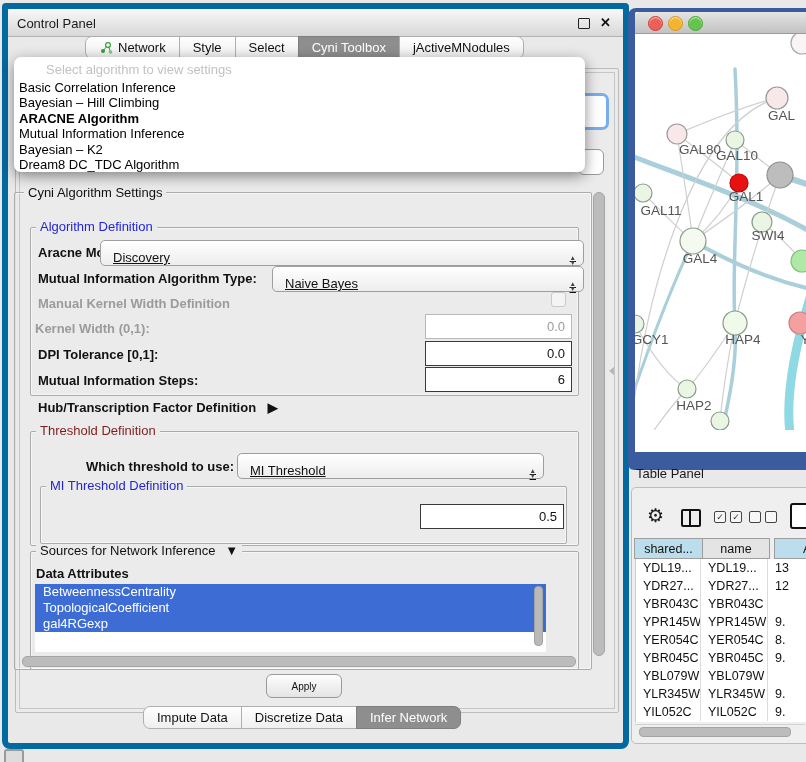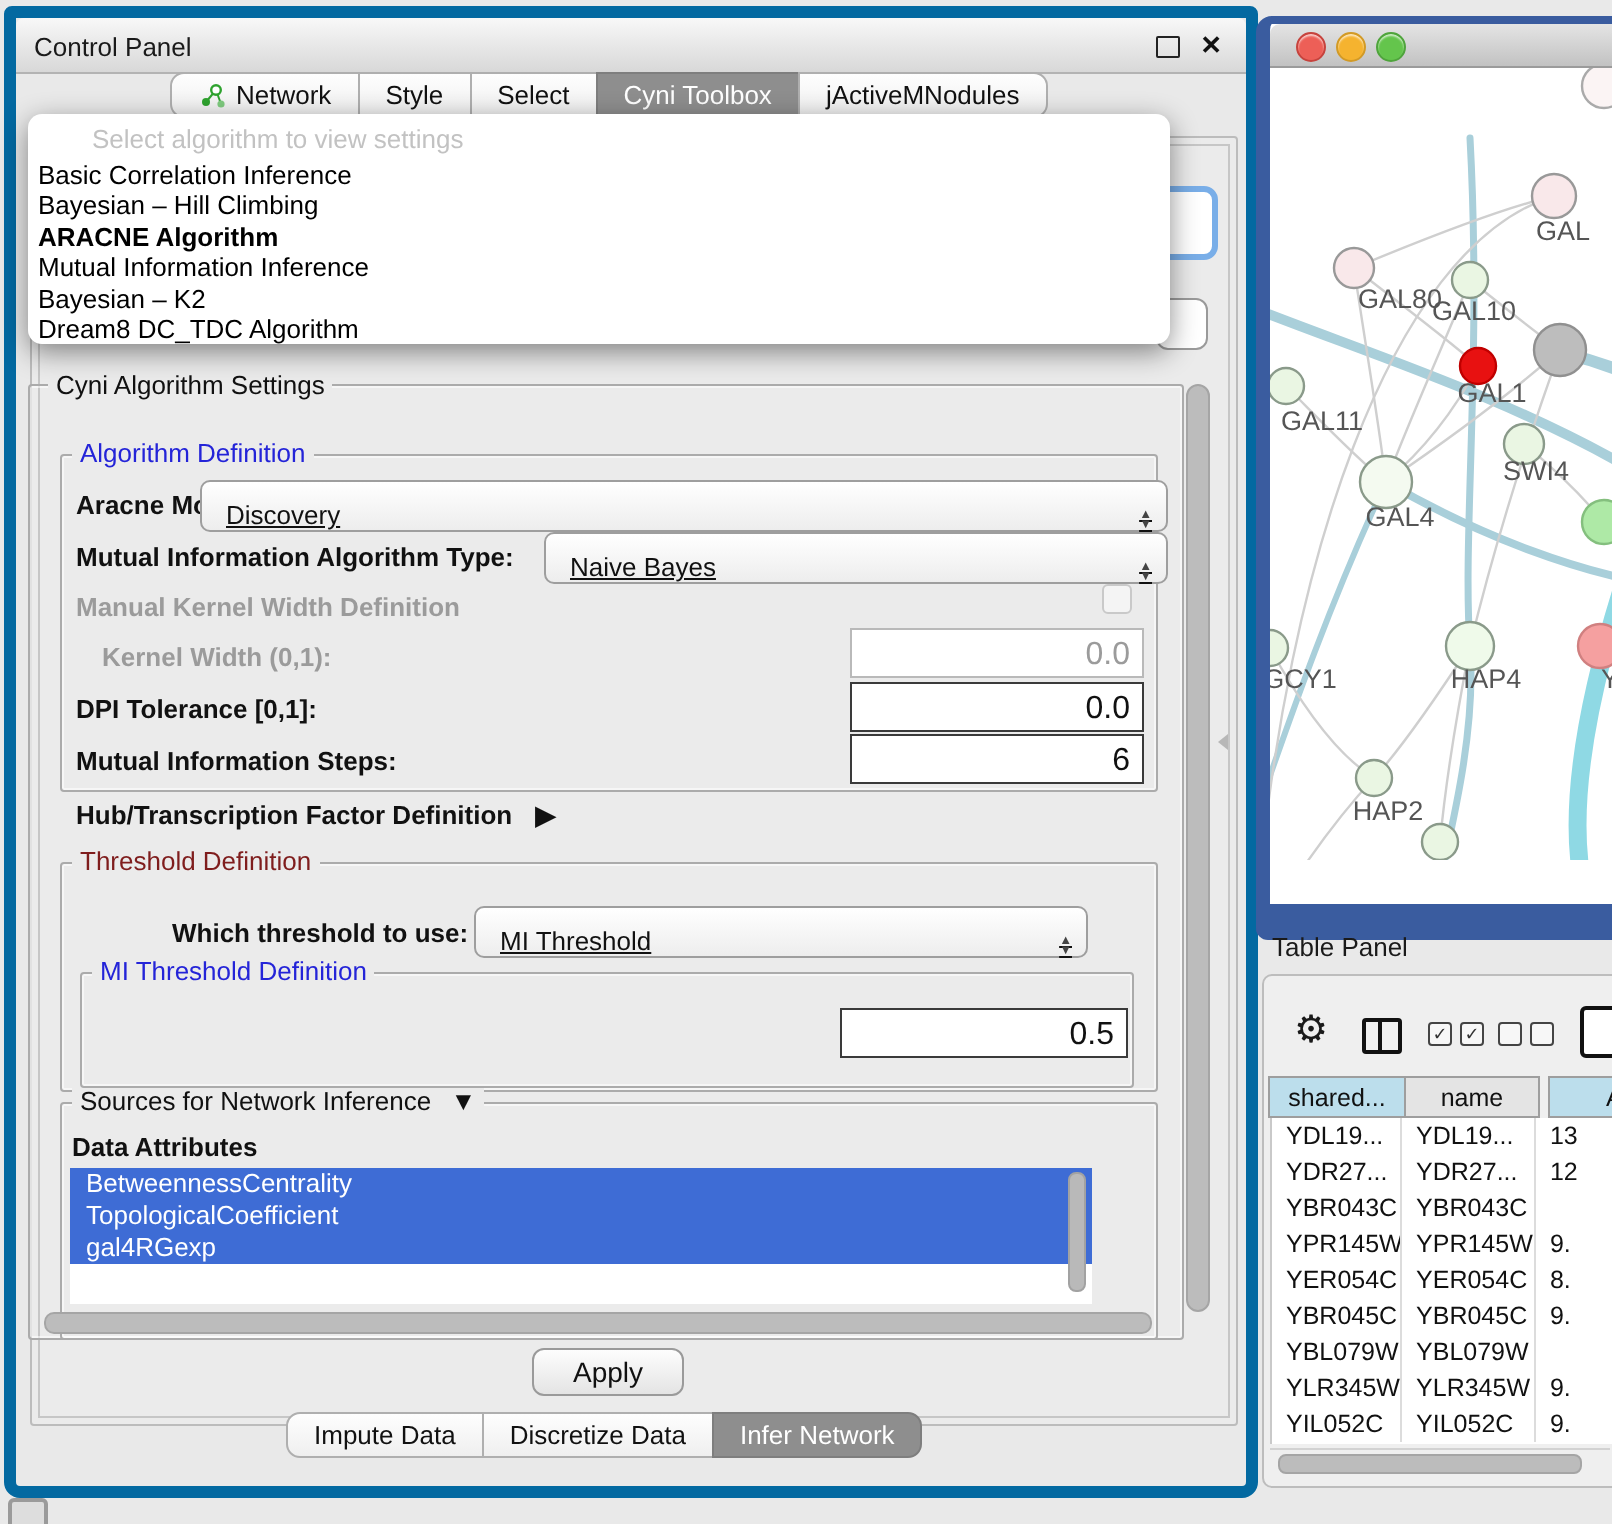"Kernel Width (0,1):" div.rowlabel { left: 51px -> 35px }
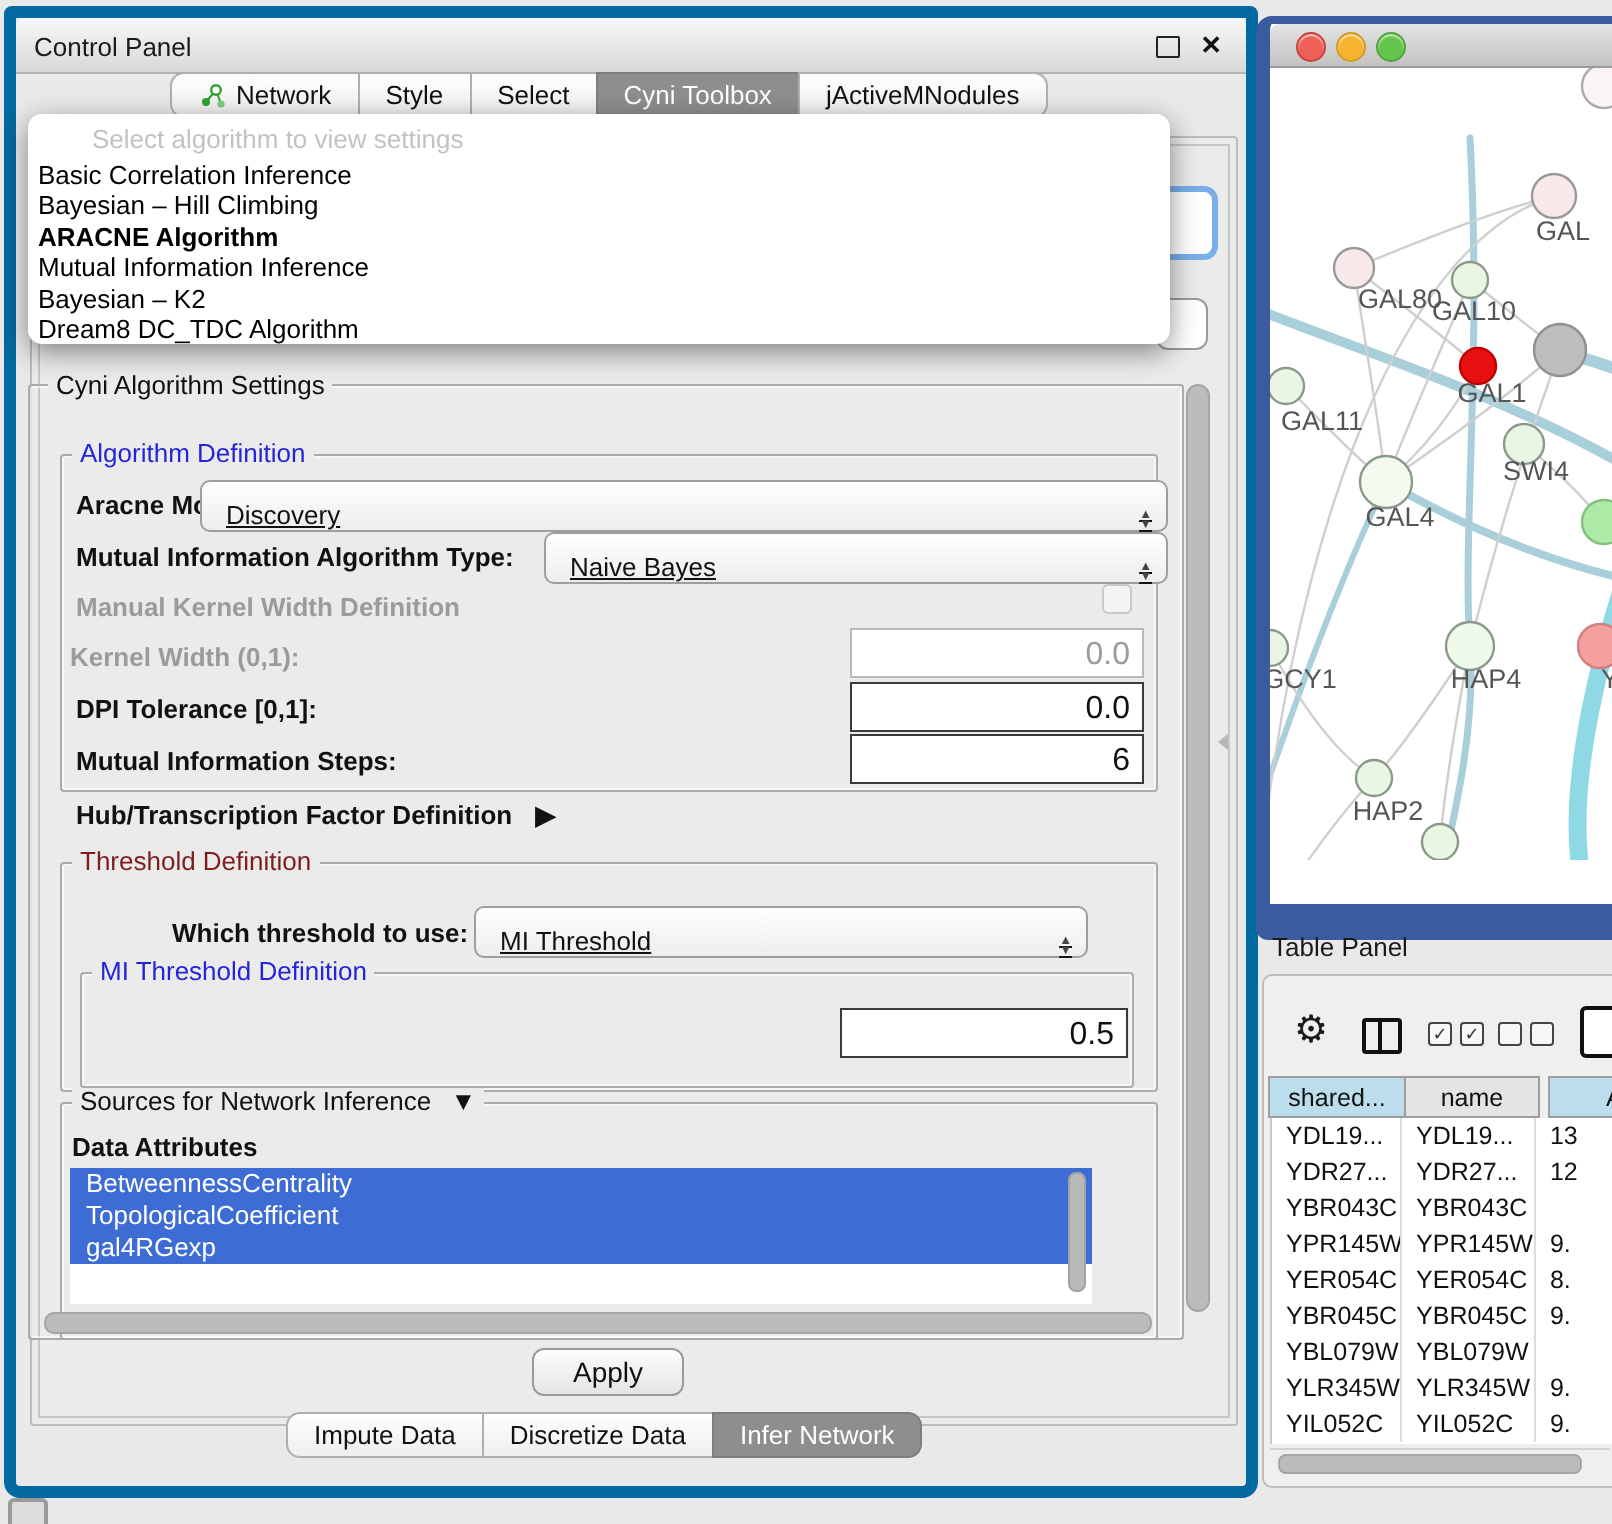"0.0" .field { font-size: 16px -> 13px }
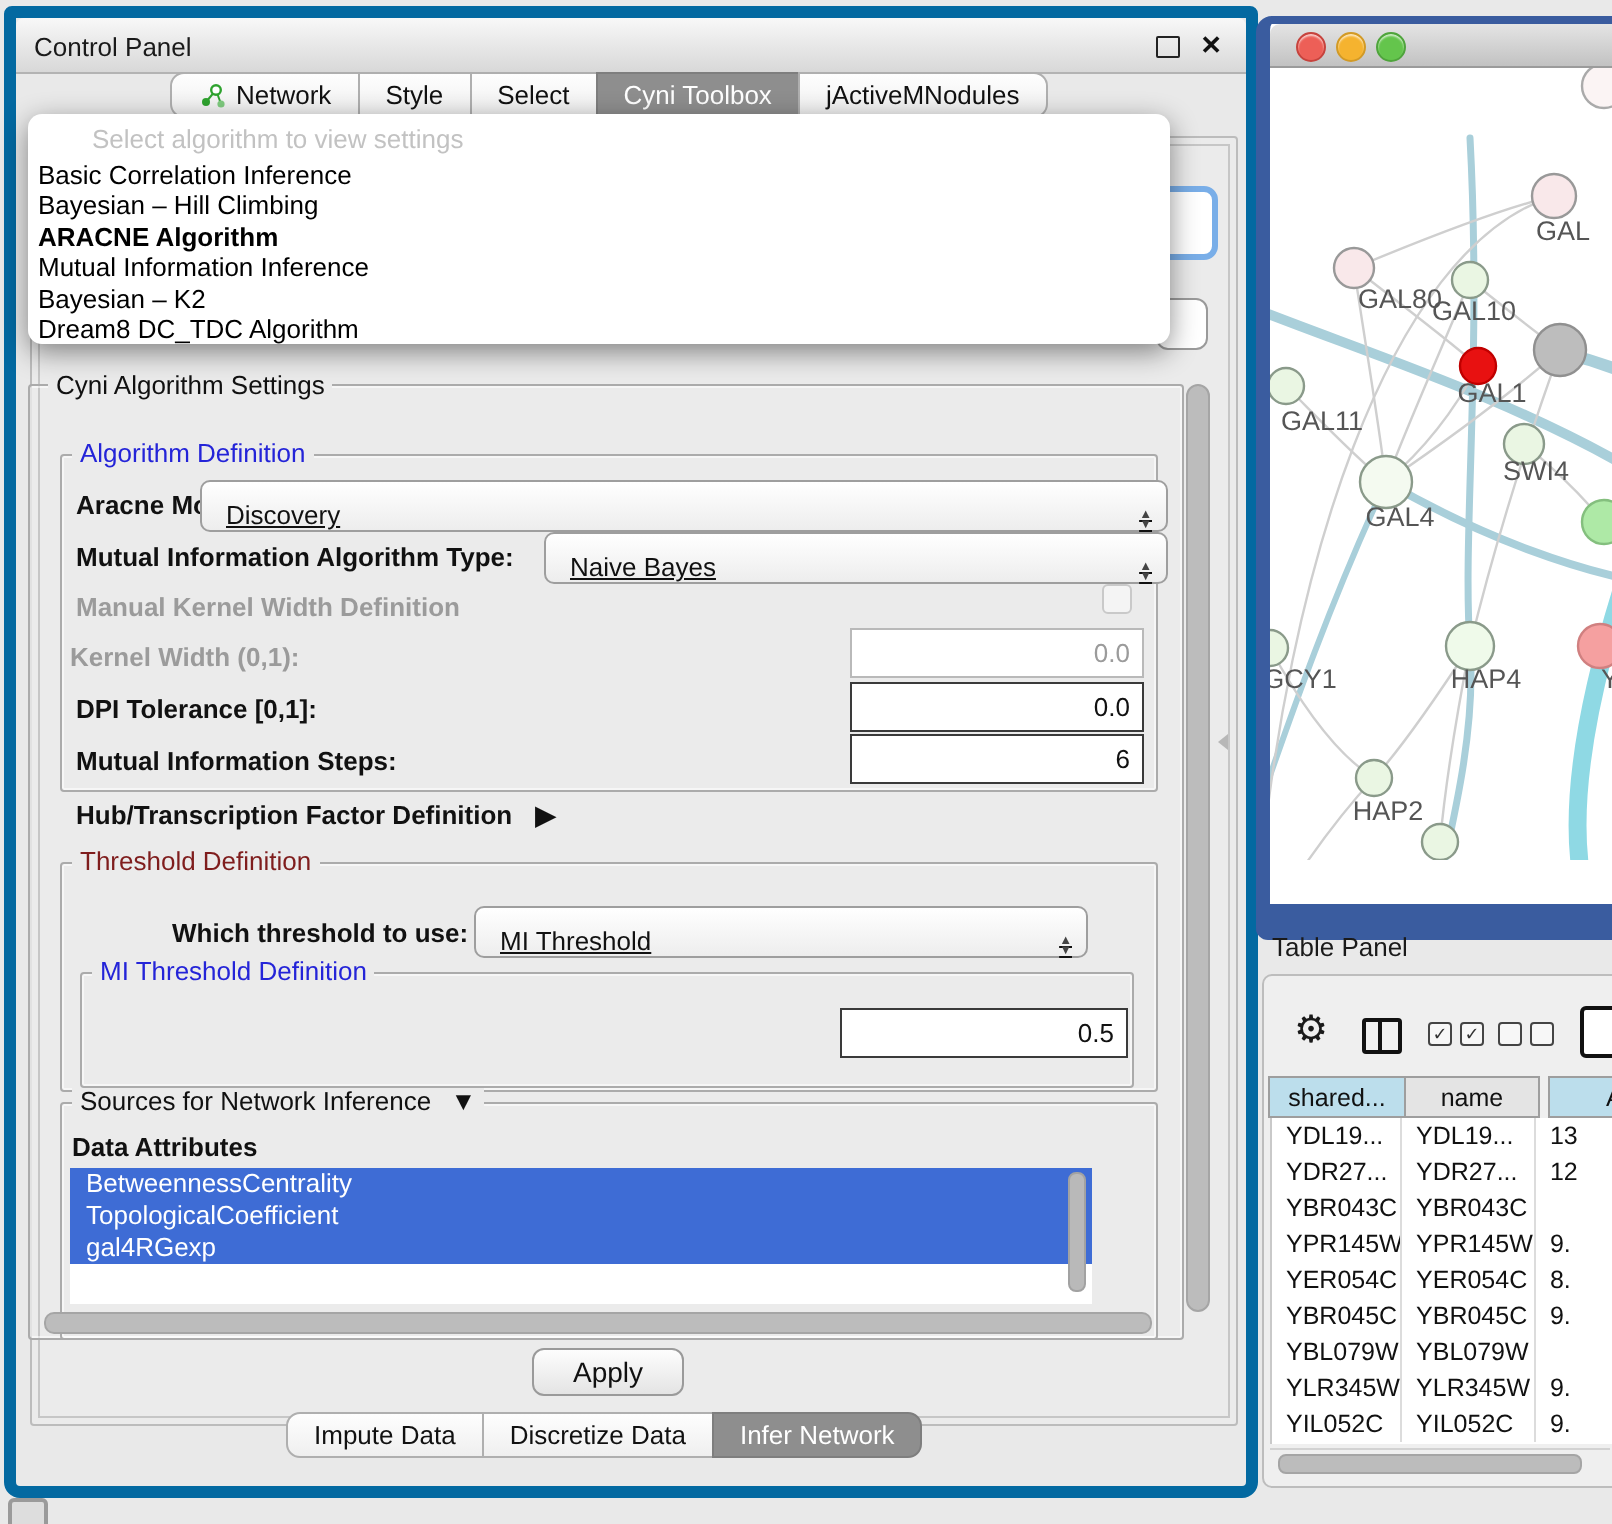"Apply" #apply-btn { font-size: 14px -> 10px }
